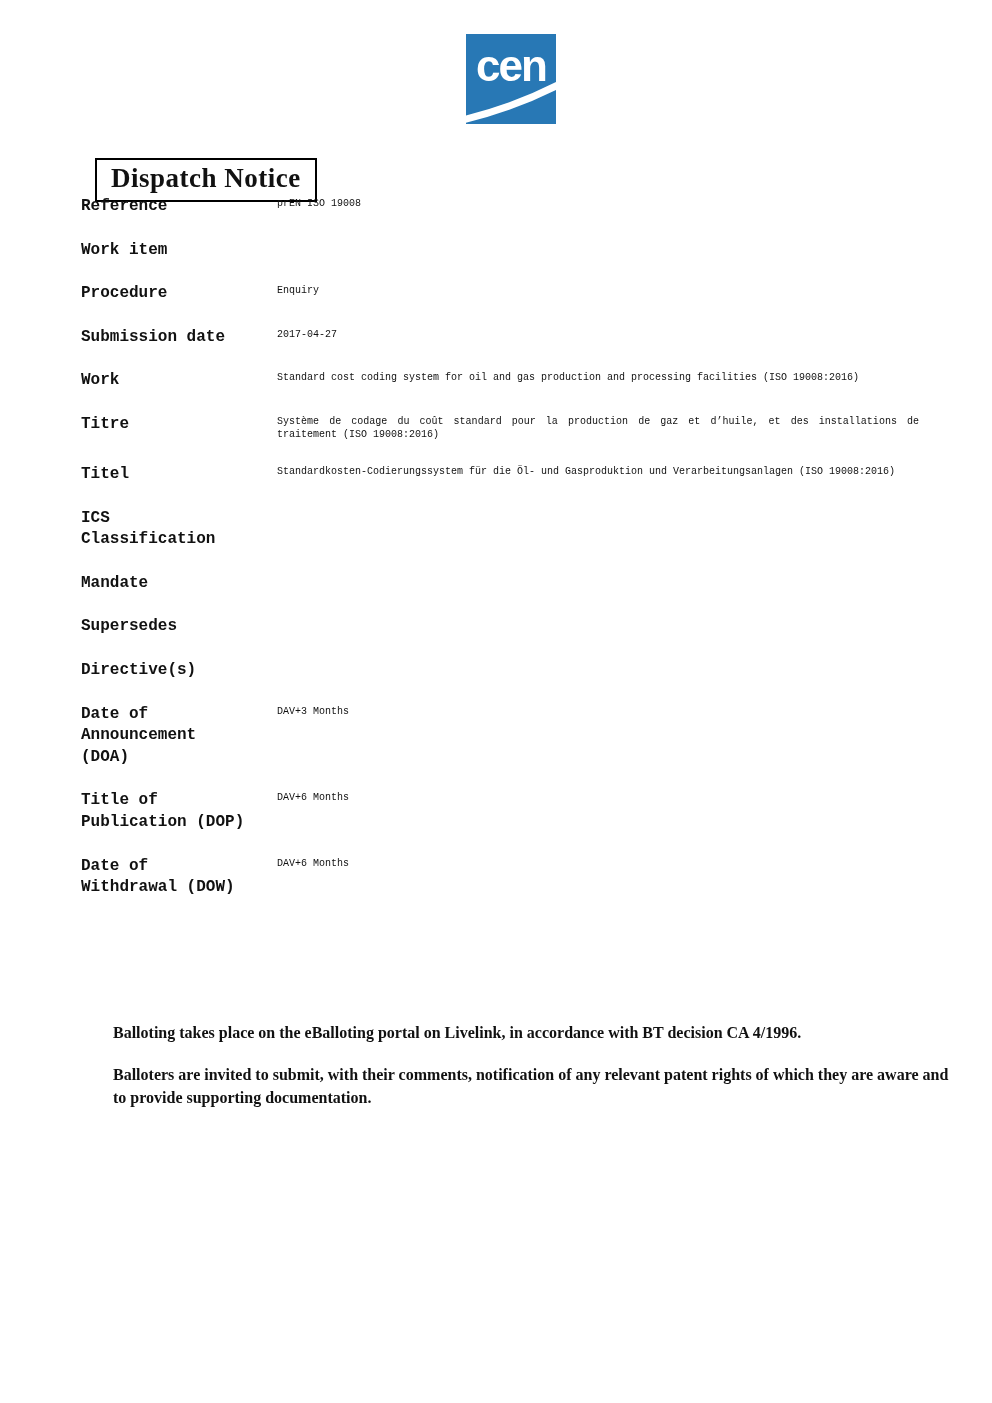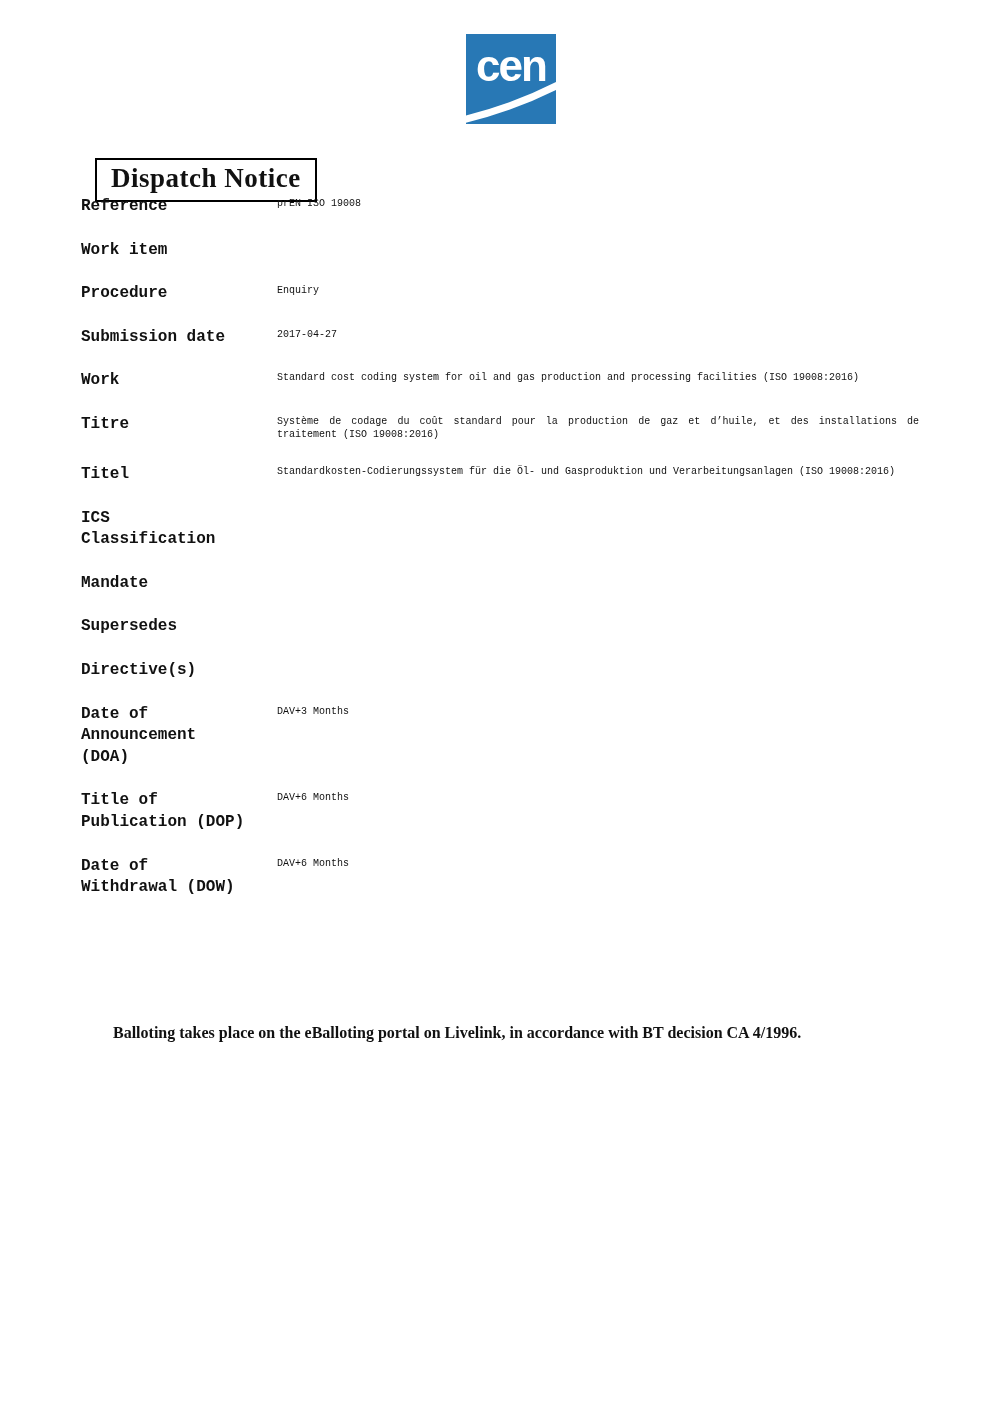"Balloters are invited to submit," p.footer-par { html: none -> <p>Balloters are invited to submit, with their comments, notification of any relevant patent rights of which they are aware and to provide supporting documentation.</p> }
